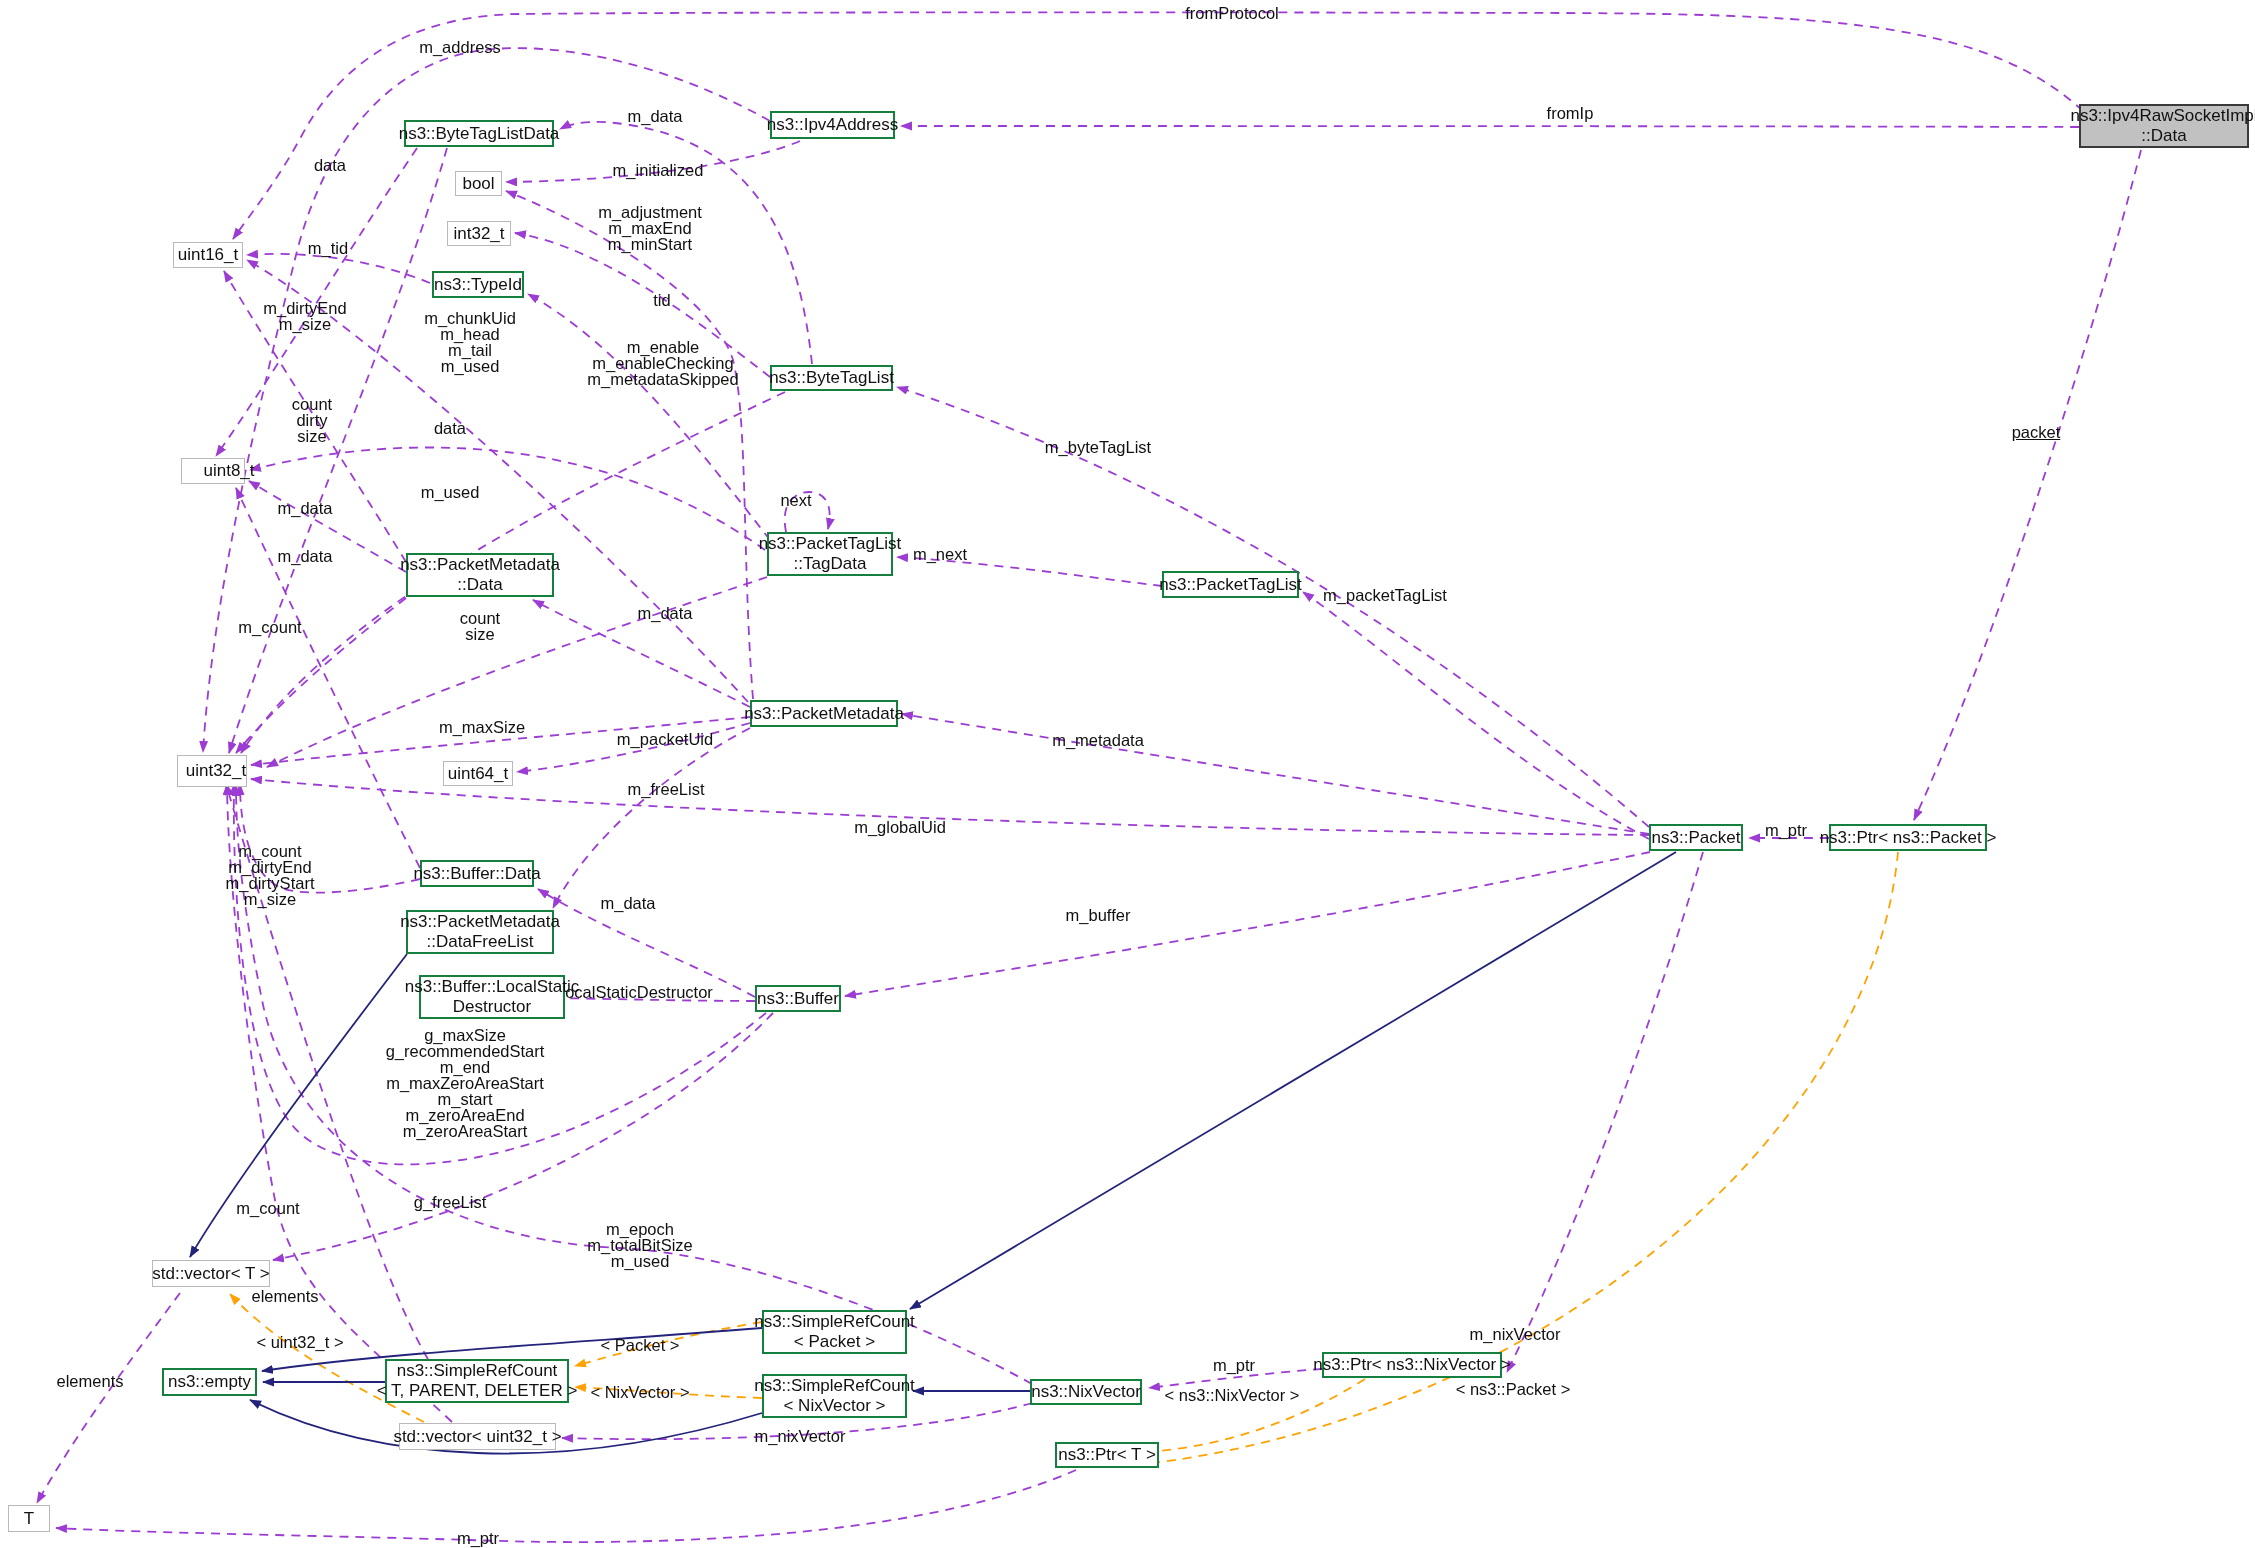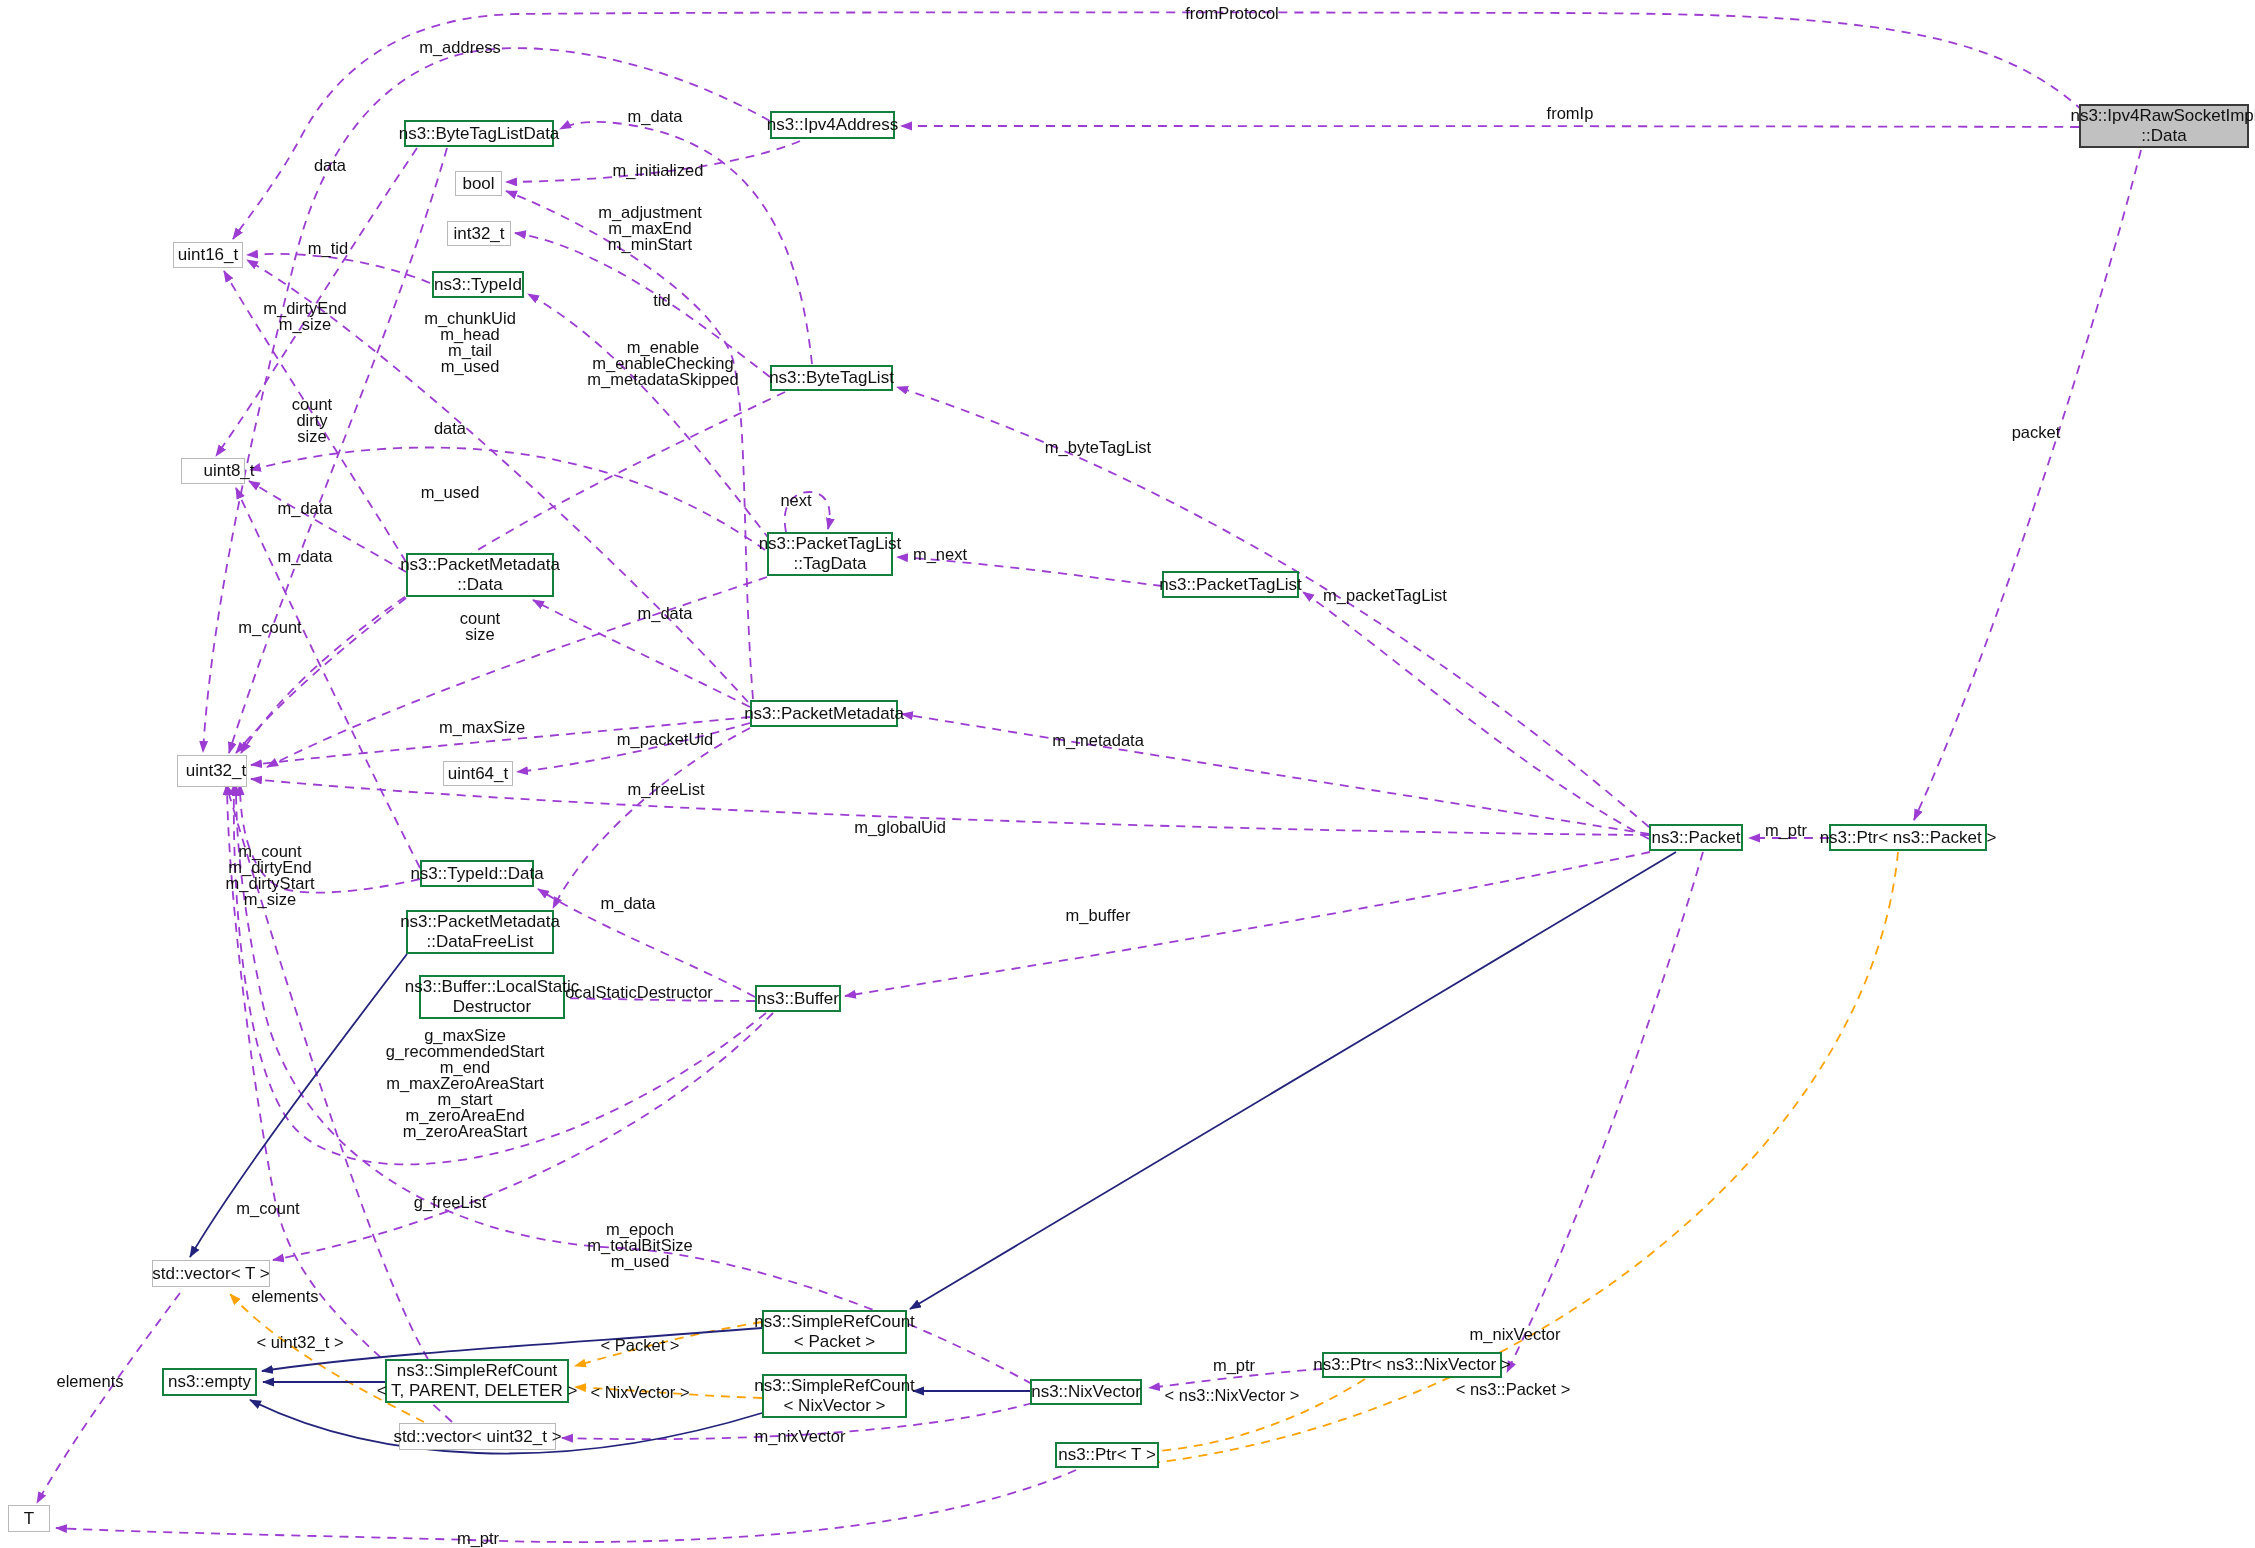"packet" div.elabel { text-decoration: none -> underline }
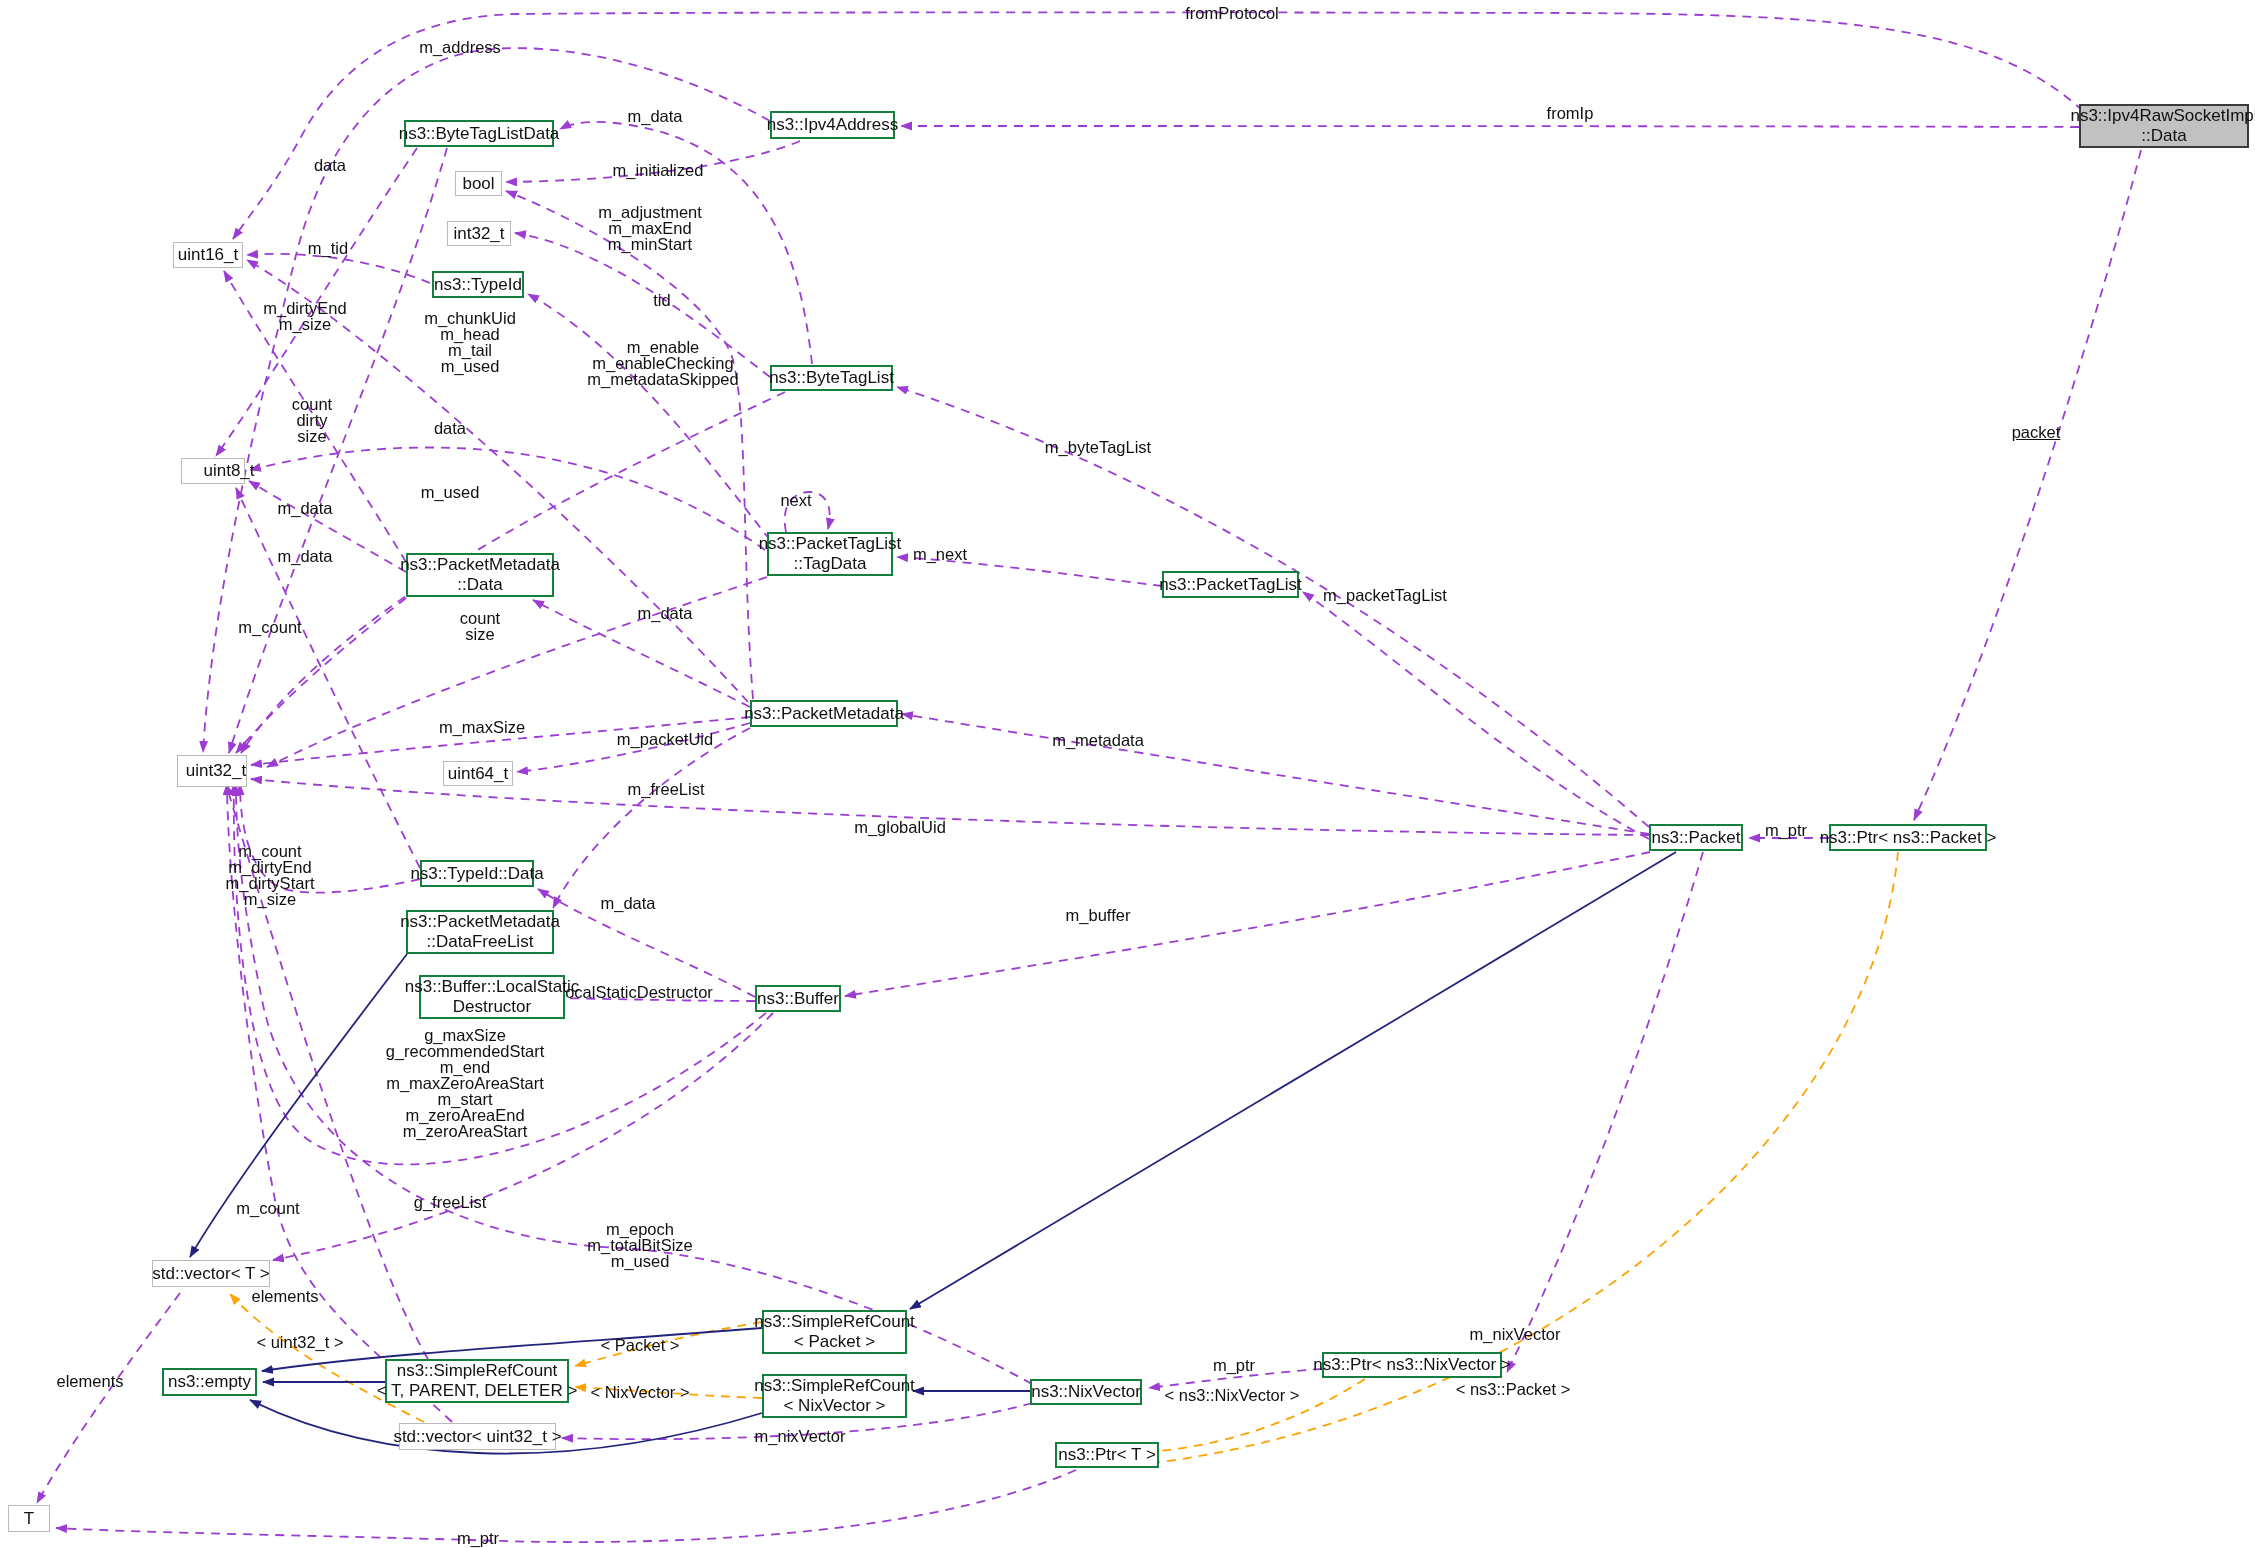"ns3::TypeId::Data" div { text: ns3::TypeId::Data -> ns3::Buffer::Data }
